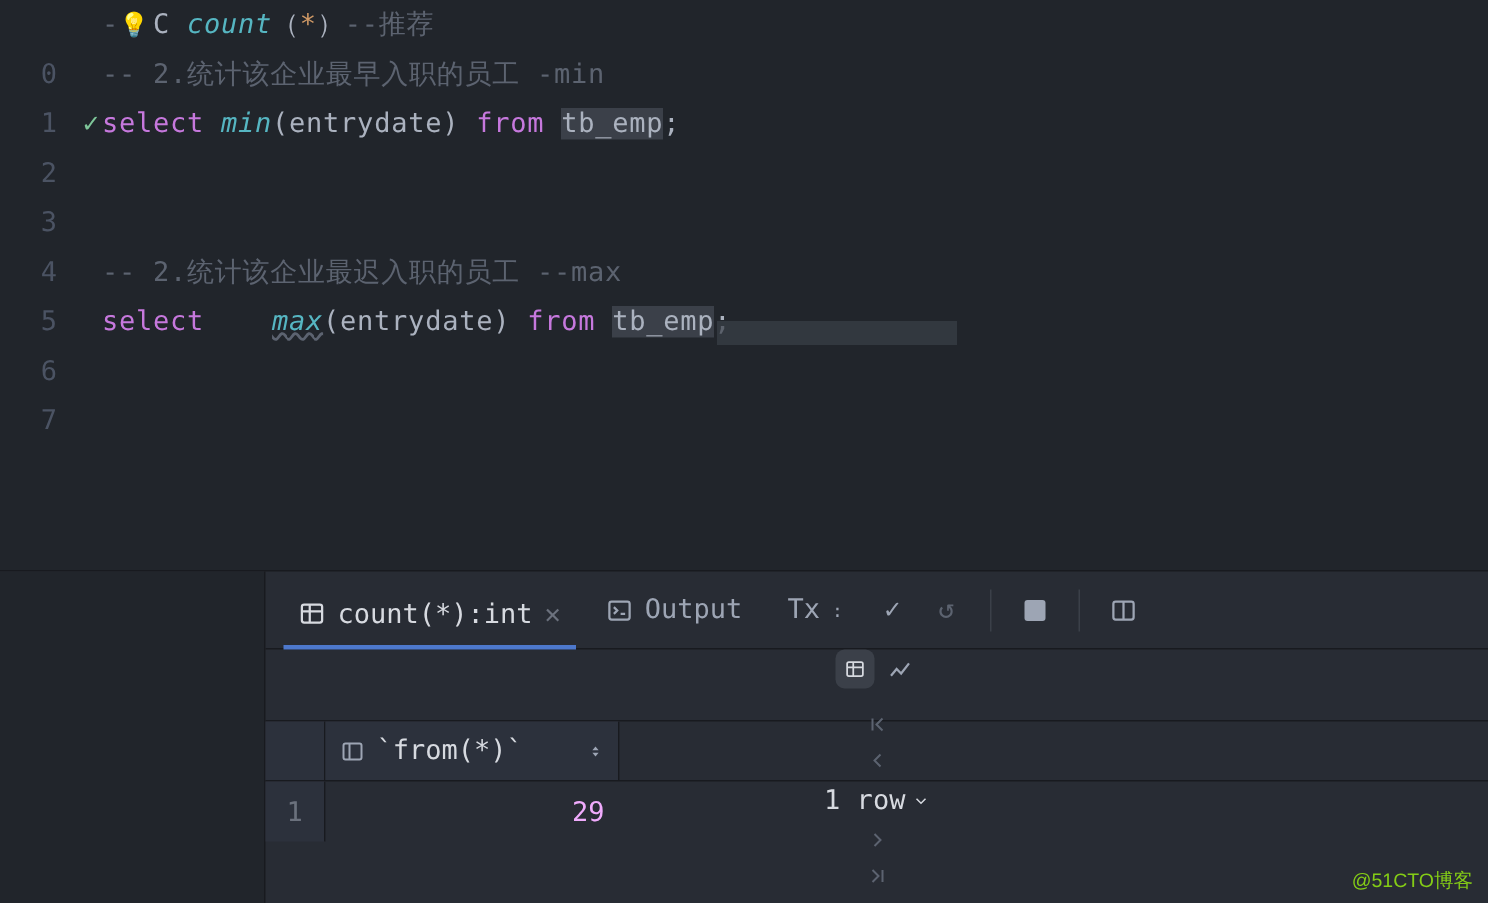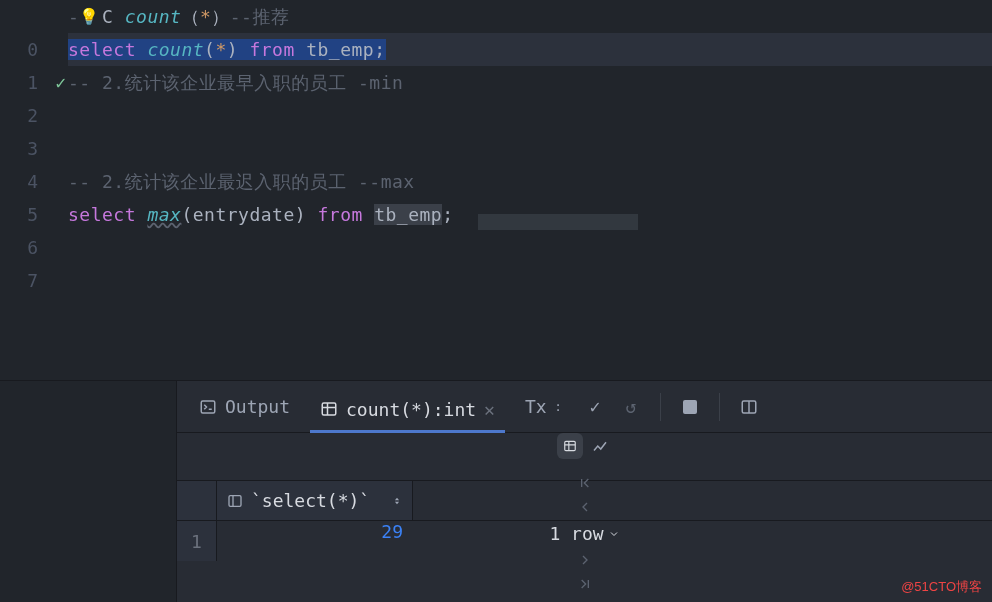"select count(*) from tb_emp;" div.code-line { html: <div><span><span>select</span> <span>count</span><span>(</span><span>*</span><span>)</span> <span>from</span> <span>tb_emp</span><span>;</span></span></div> -> none }
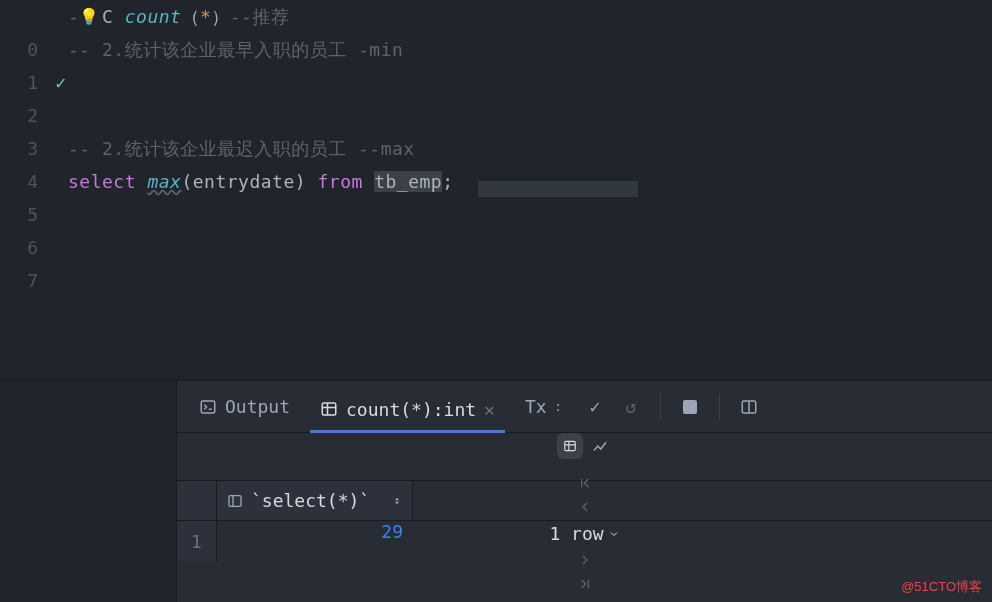"select min(entrydate) from tb_emp;" div.code-line { html: none -> <div><span>select</span> <span>min</span><span>(</span><span>entrydate</span><span>)</span> <span>from</span> <span>tb_emp</span><span>;</span></div> }
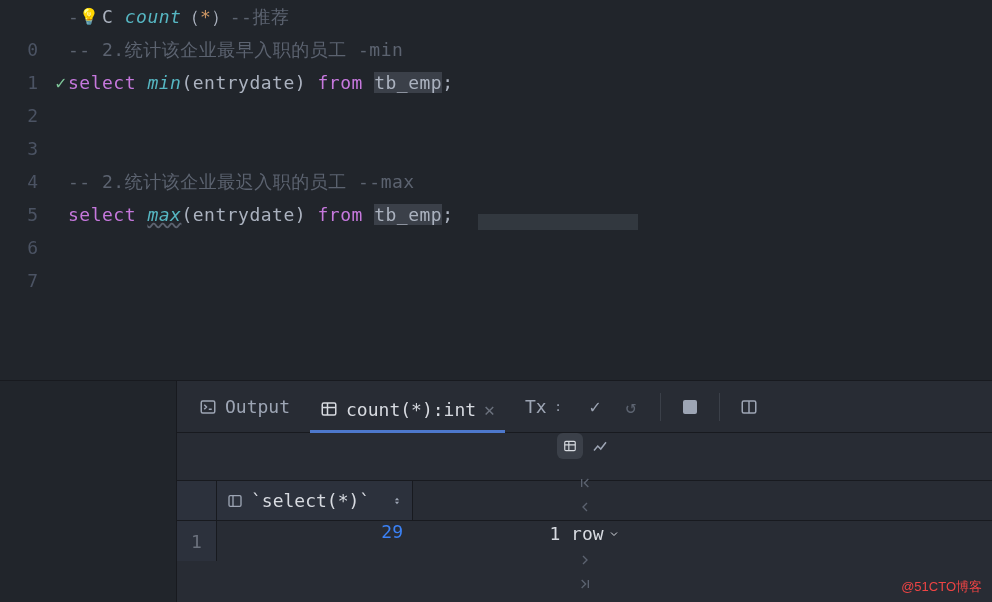"max" .underline-warn { margin-left: none -> 34px }
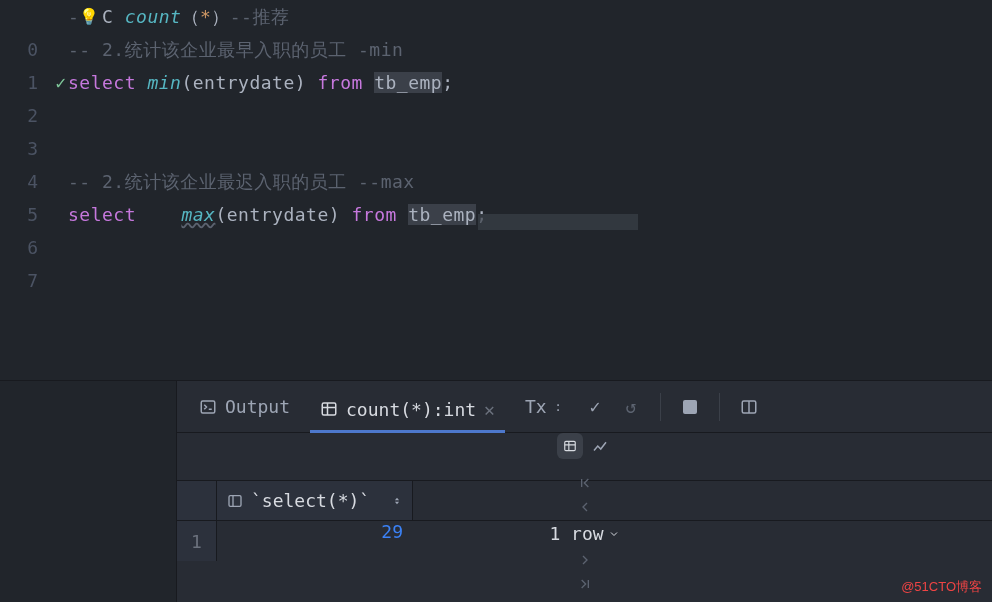"Output" div.tab-item { order: before "count(*):int" -> after "count(*):int" }
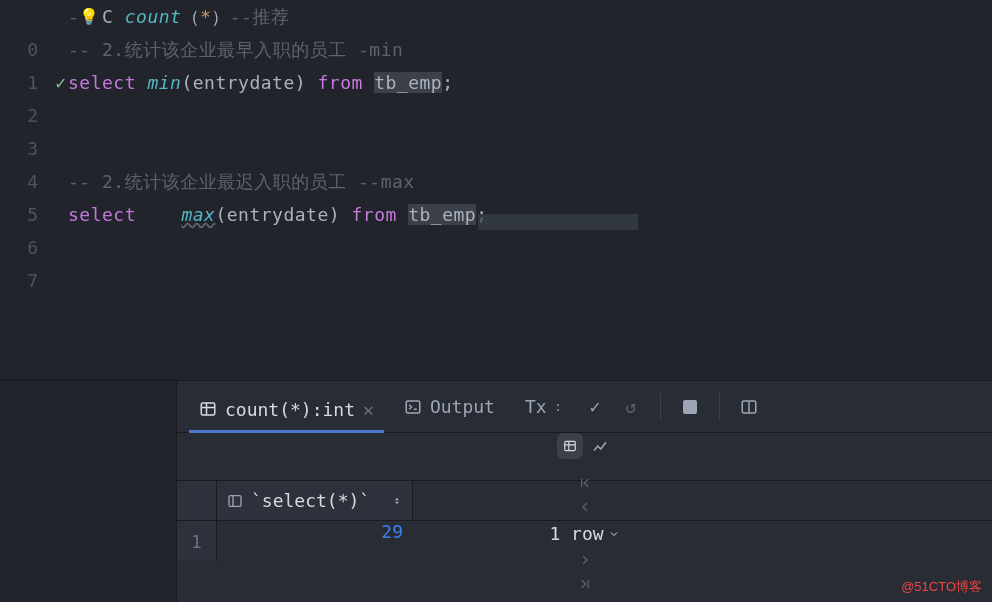"`select(*)`" span { text: select -> from }
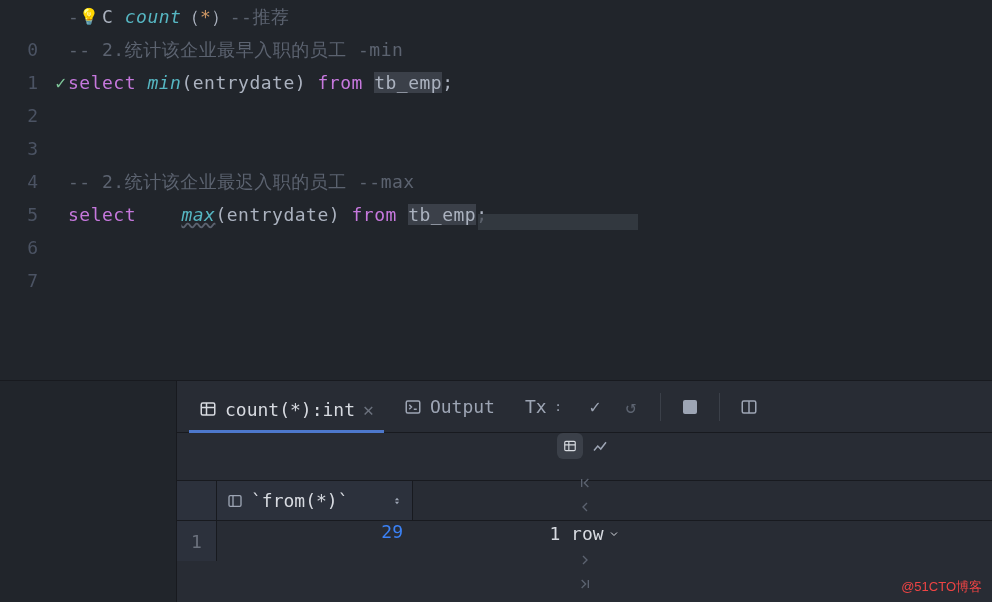"29" .cell-value { align-items: flex-start -> center; color: #3b82f6 -> #f0abfc }
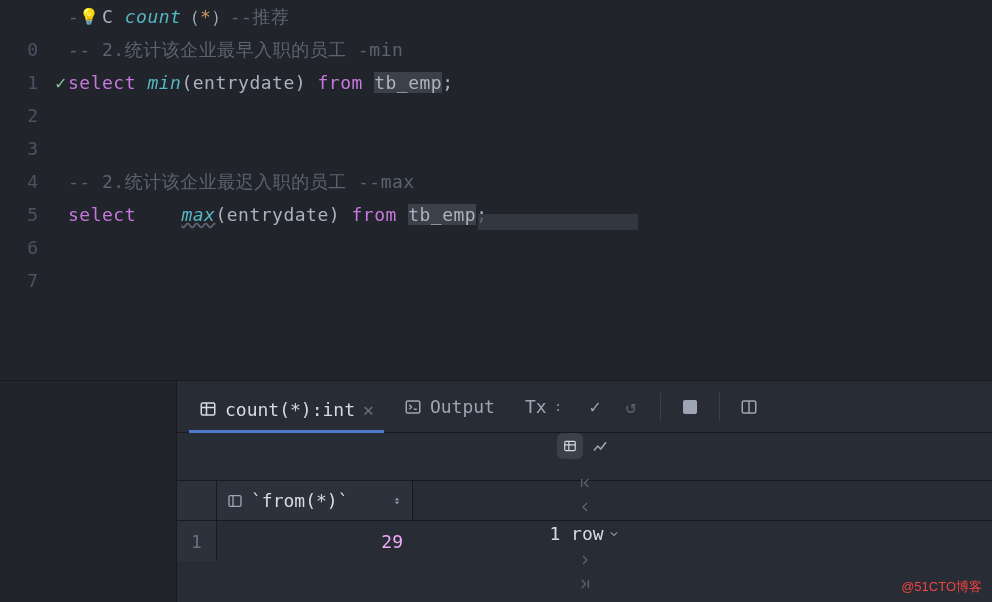"@51CTO博客" .watermark { color: #ef4444 -> #84cc16 }
